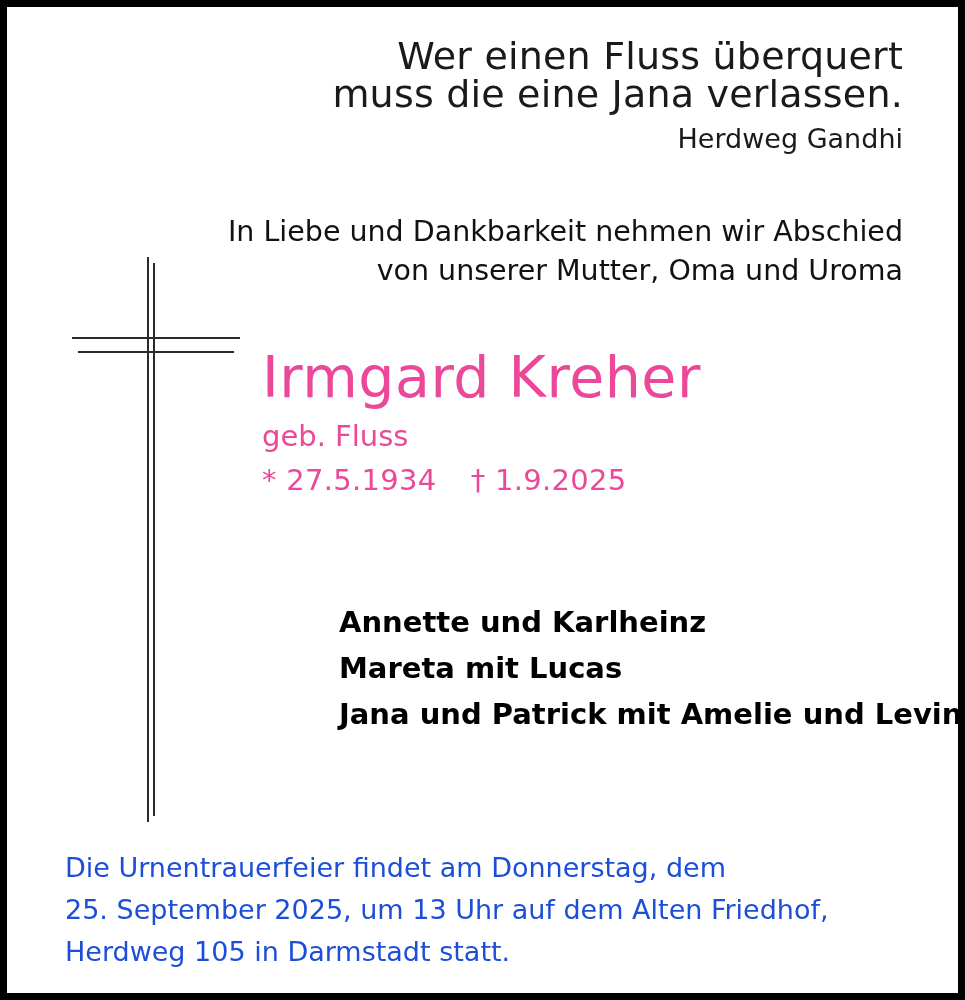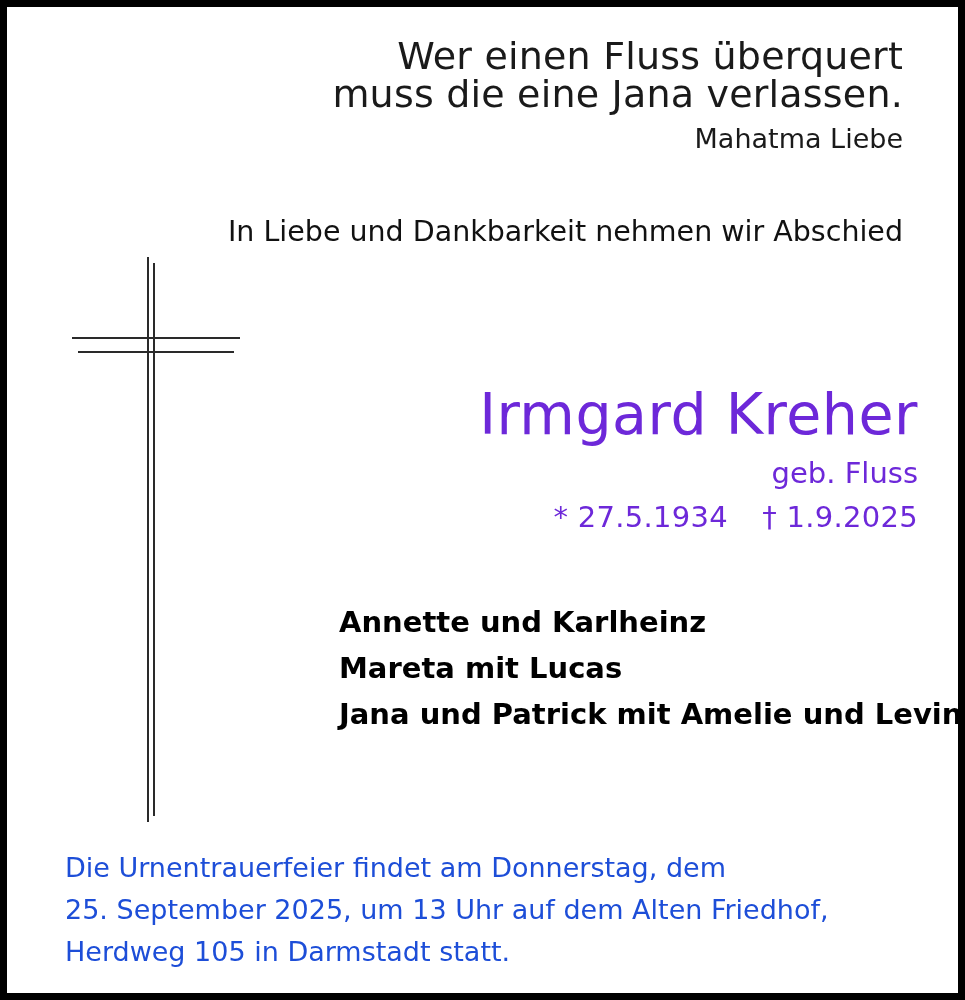"Mahatma Liebe" div.quote-author { text: Mahatma Liebe -> Herdweg Gandhi }
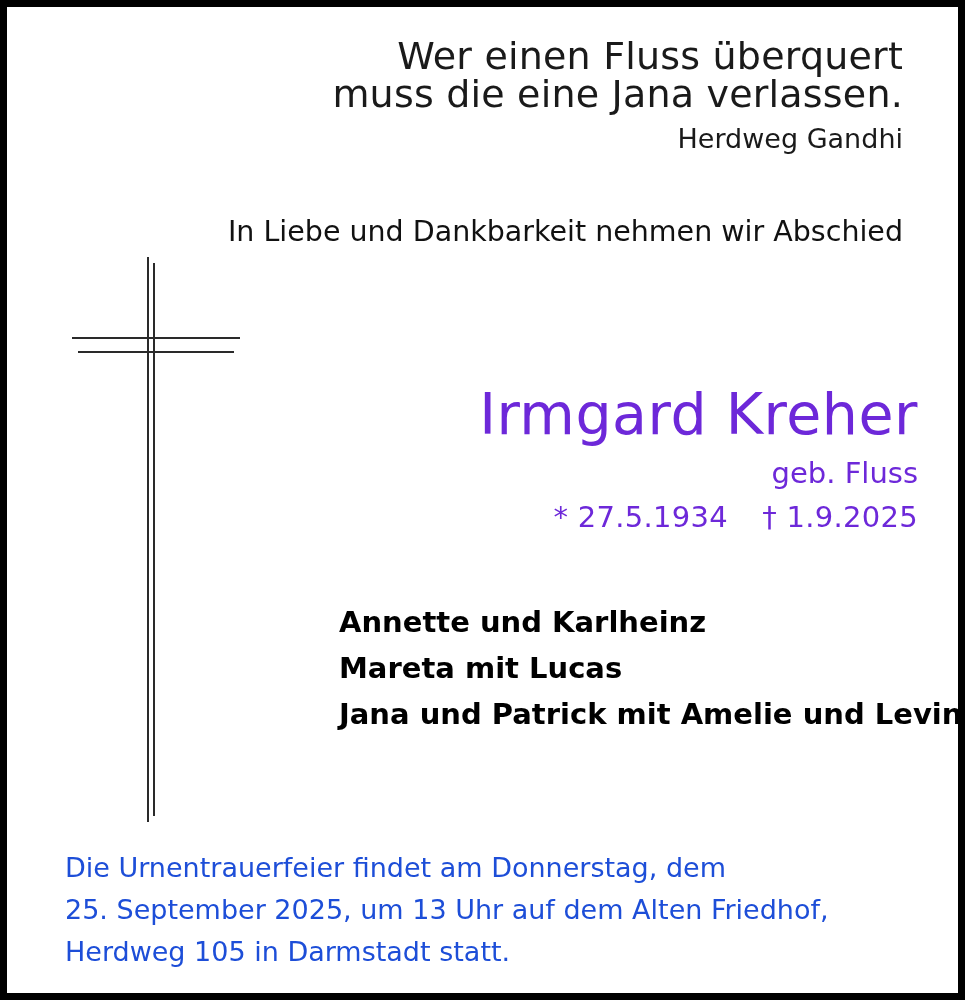"von unserer Mutter, Oma und" div.intro-line { html: none -> <div>von unserer Mutter, Oma und Uroma</div> }
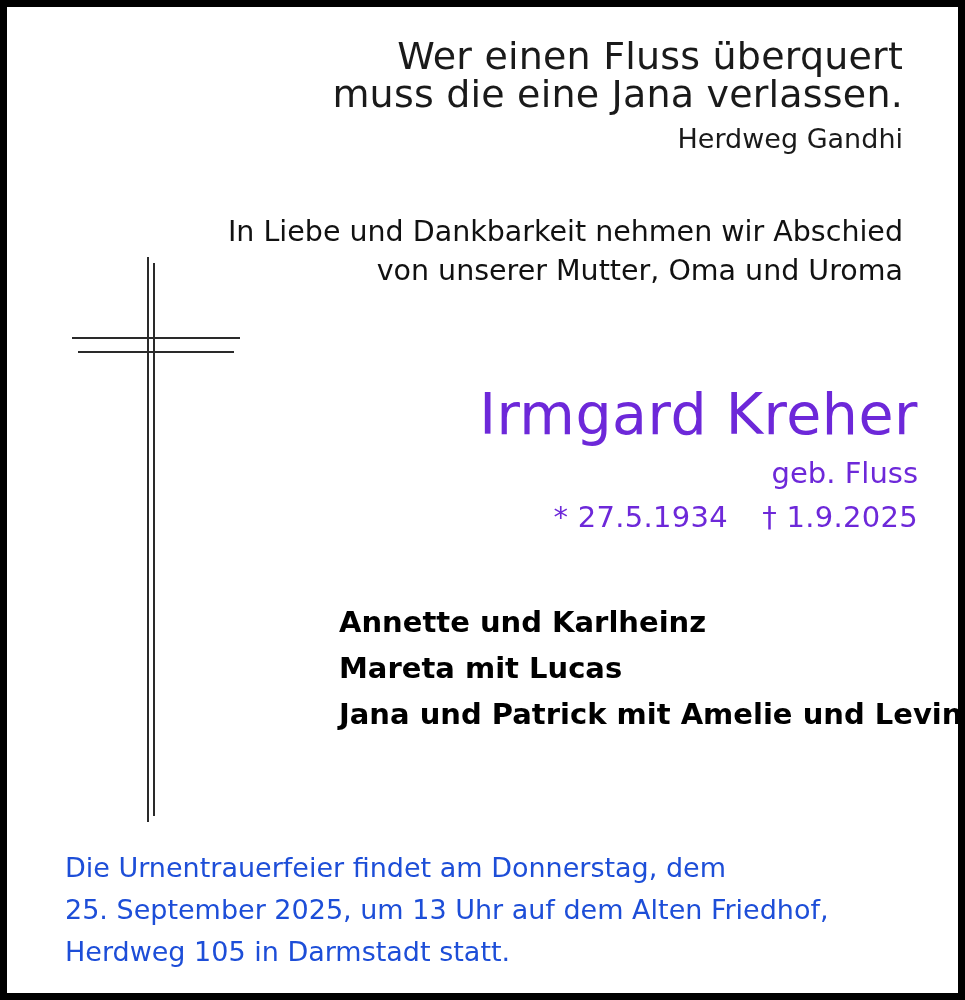"Irmgard Kreher" .name-block { color: #6d28d9 -> #ec4899; text-align: right -> left; top: 374px -> 337px }
